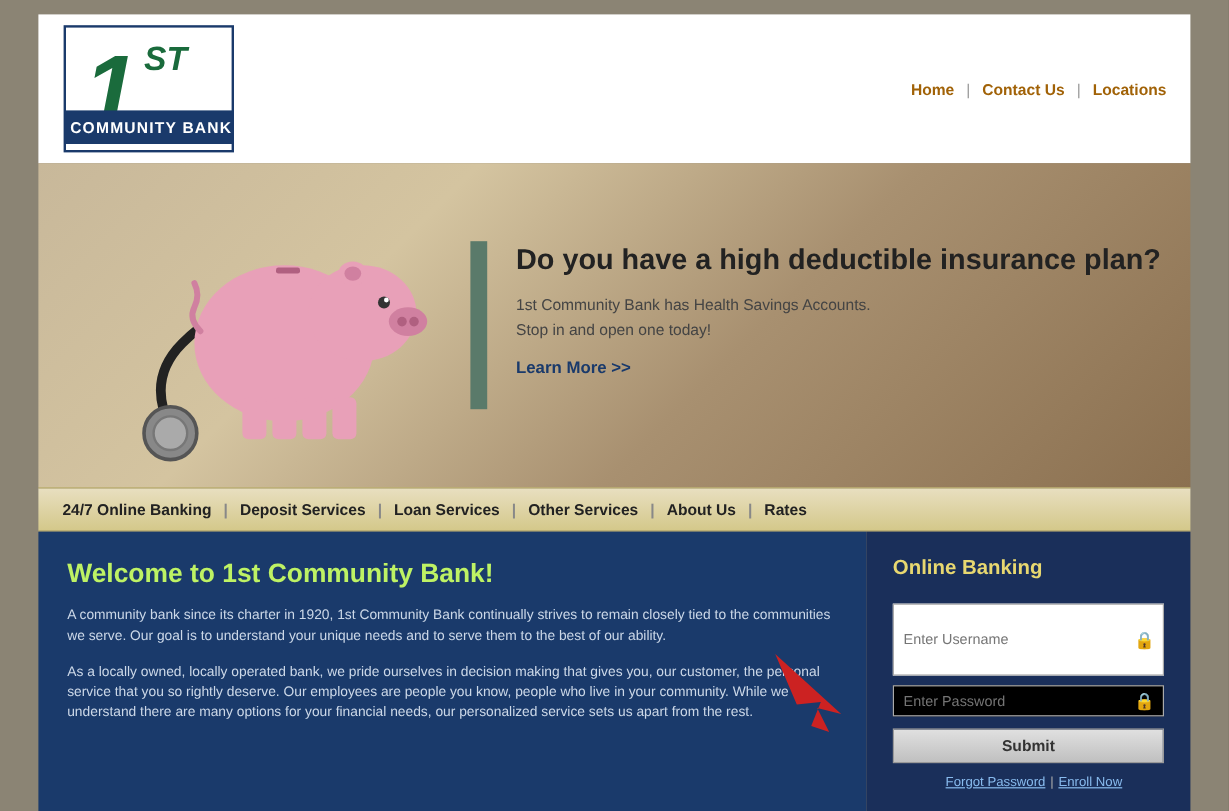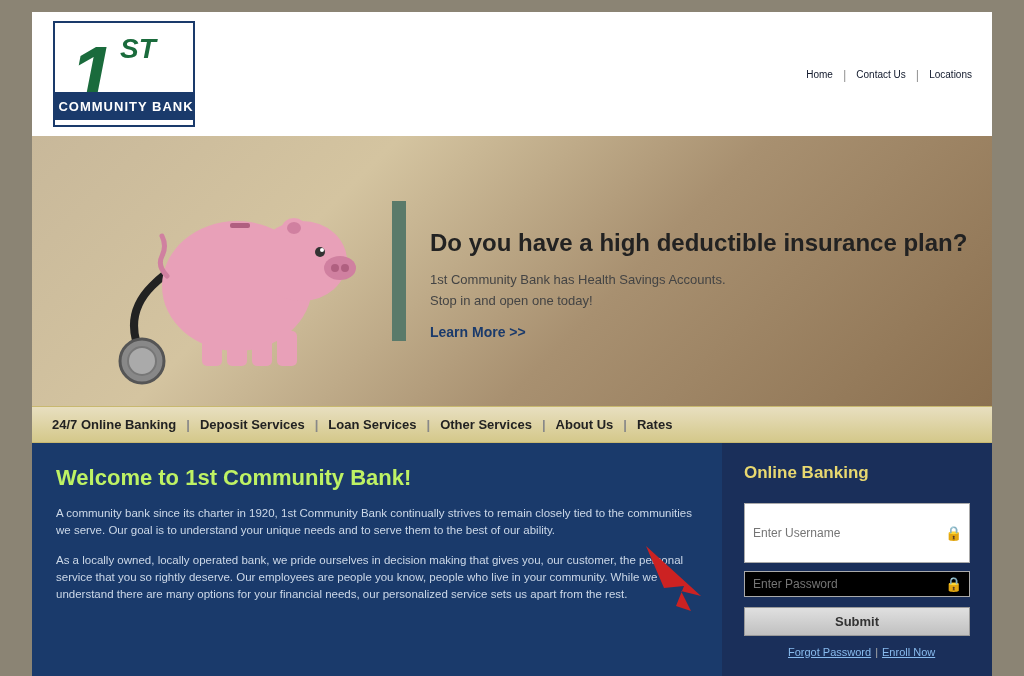"Home" .header-nav a { color: #0f172a -> #a16207; font-size: 10px -> 13px; font-weight: none -> bold }
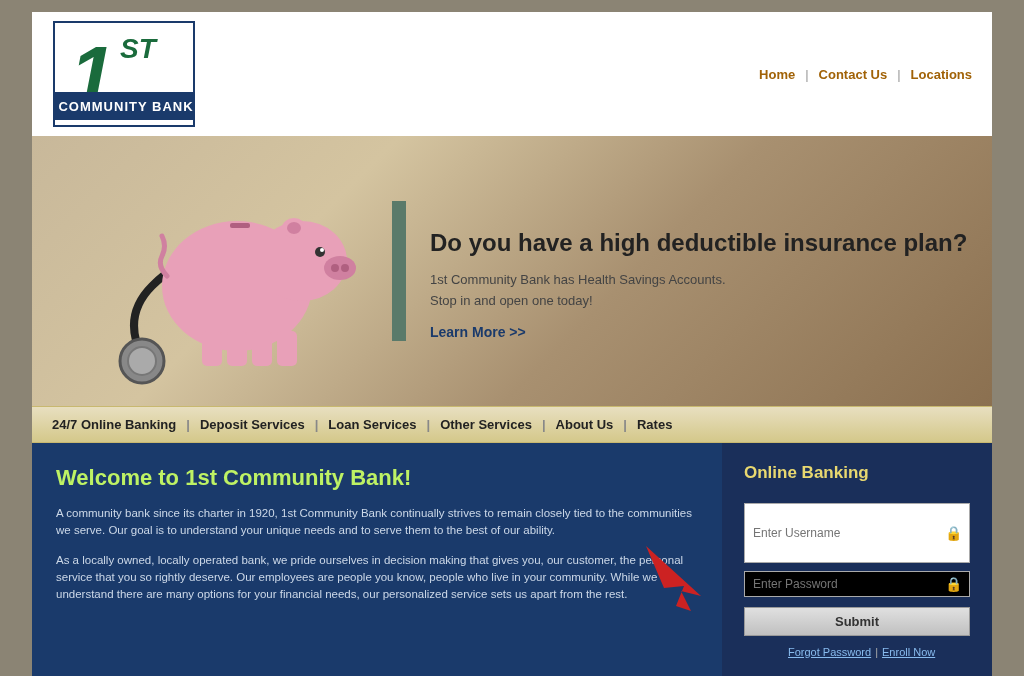"Do you have a high" .hero-content { align-items: flex-end -> flex-start }
